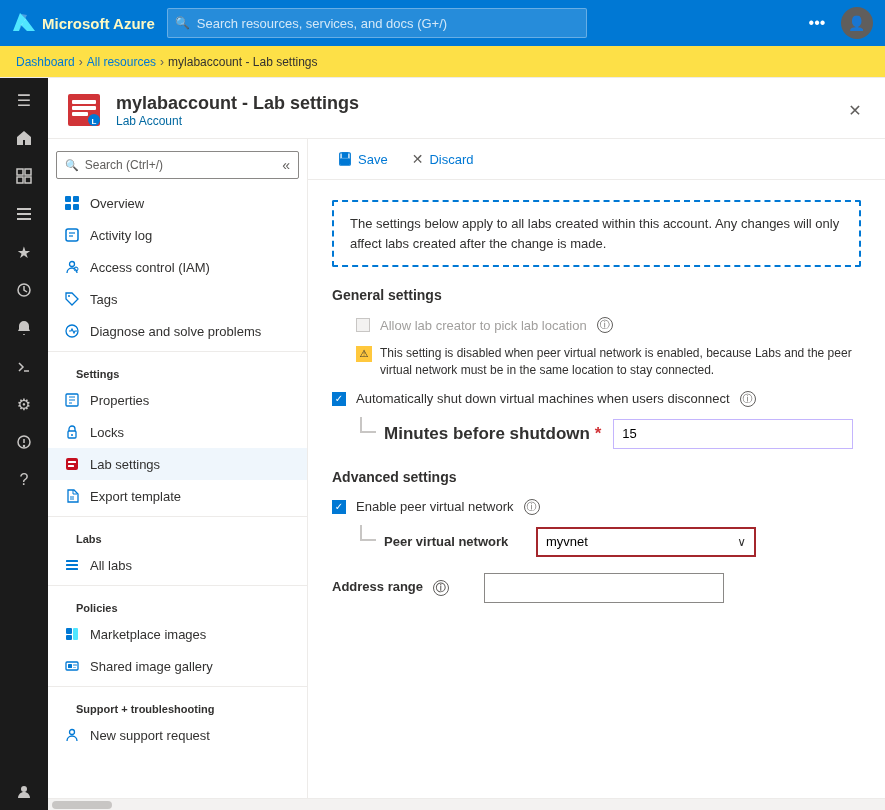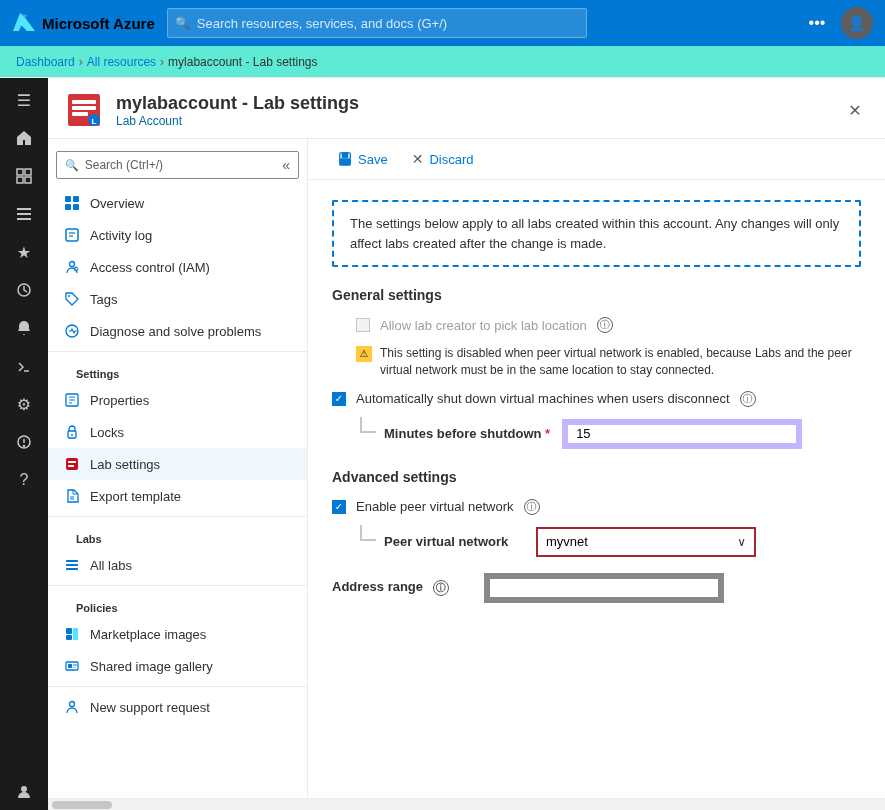"Microsoft Azure" .top-nav-brand { color: #000000 -> #fef9c3 }
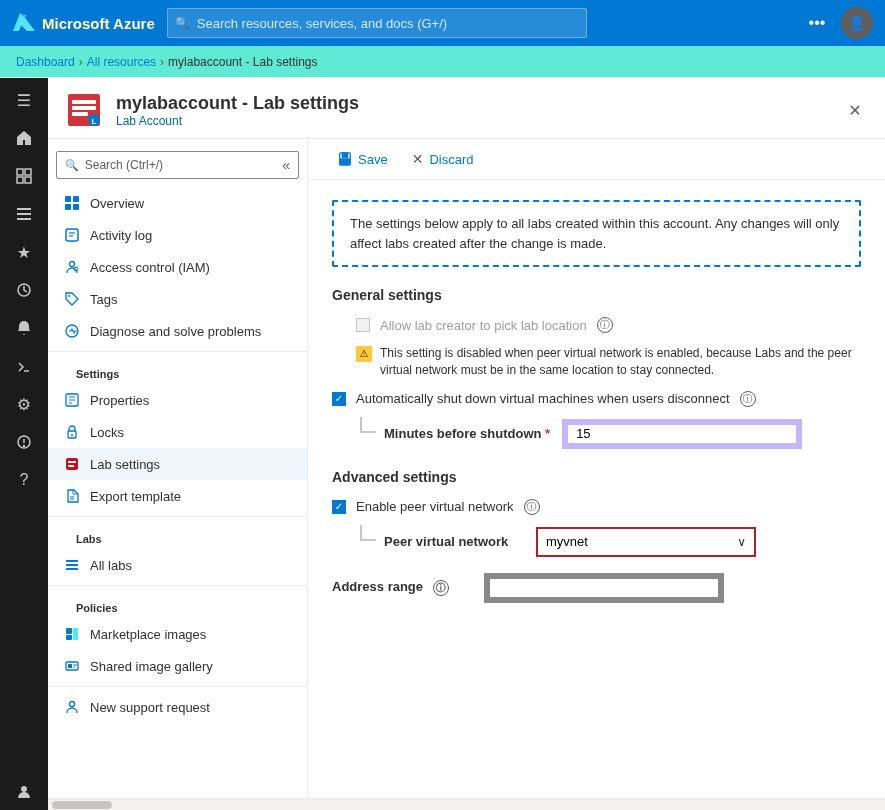"Dashboard" .breadcrumb-bar { background: #5eead4 -> #fde047 }
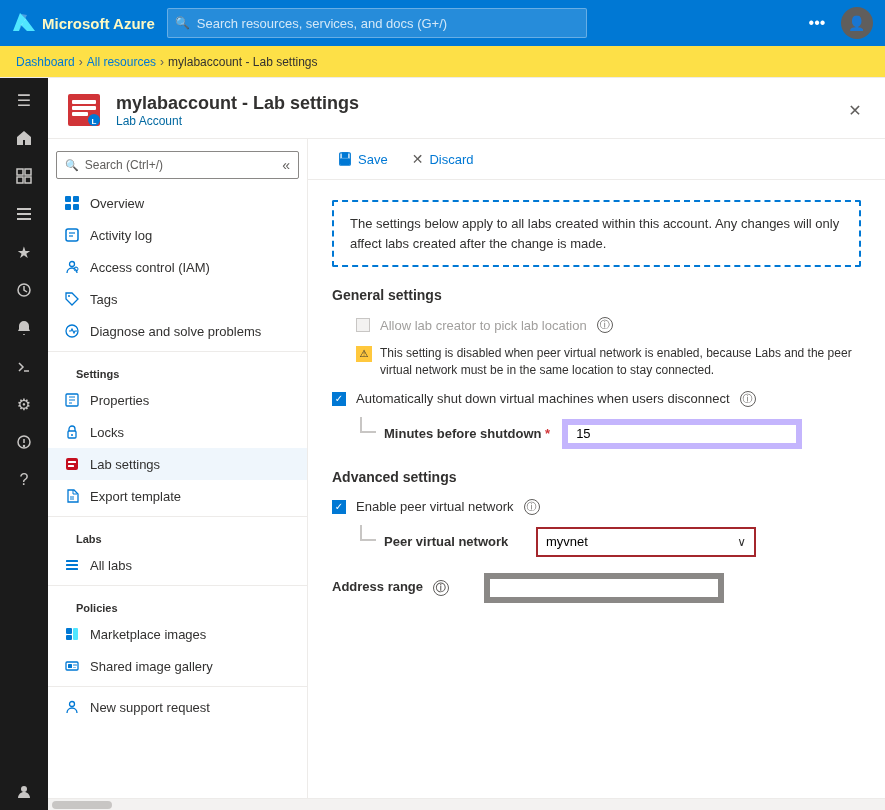"Minutes before shutdown *" span { font-size: 13px -> 17px }
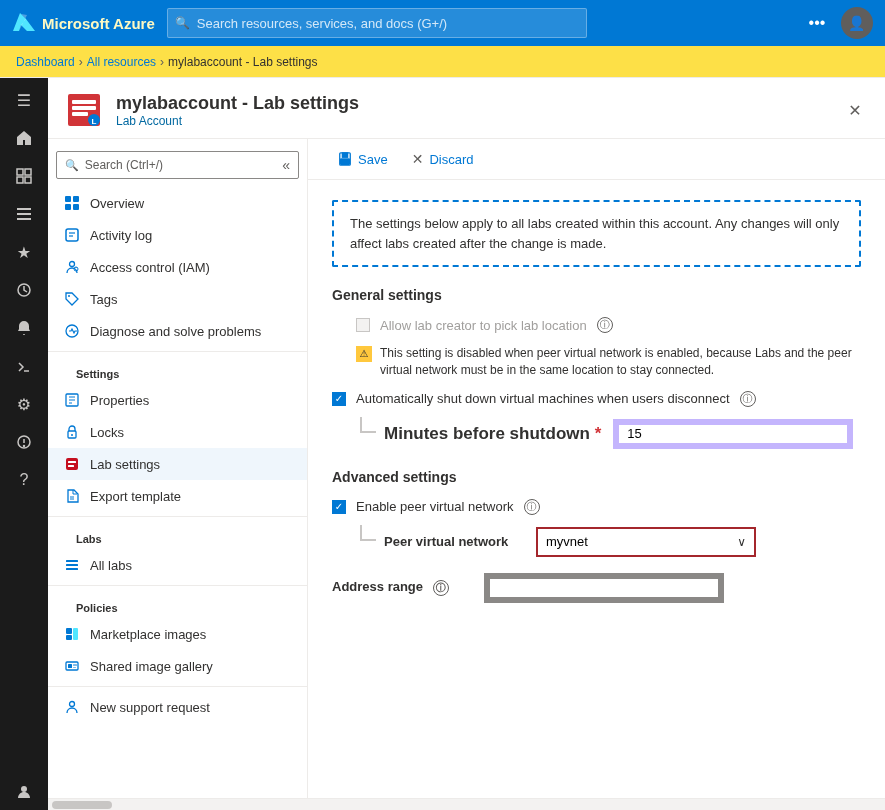"15" .text-input { border: 6px solid #c4b5fd -> 1px solid #c4b5fd }
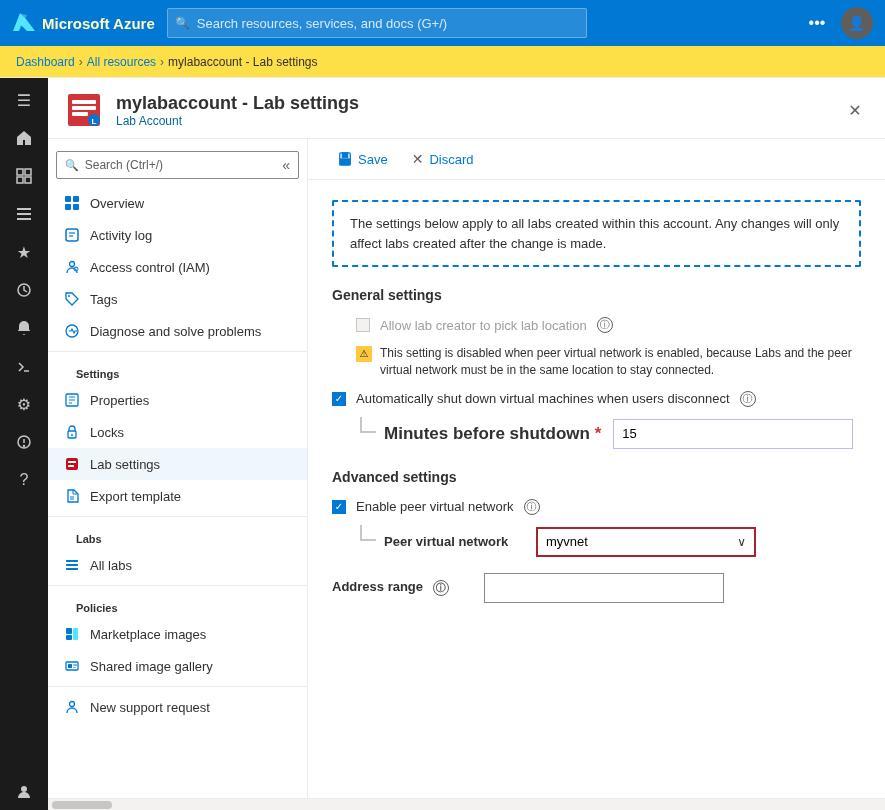"Support + troubleshooting" div.sidebar-section-label { html: none -> <div>Support + troubleshooting</div> }
